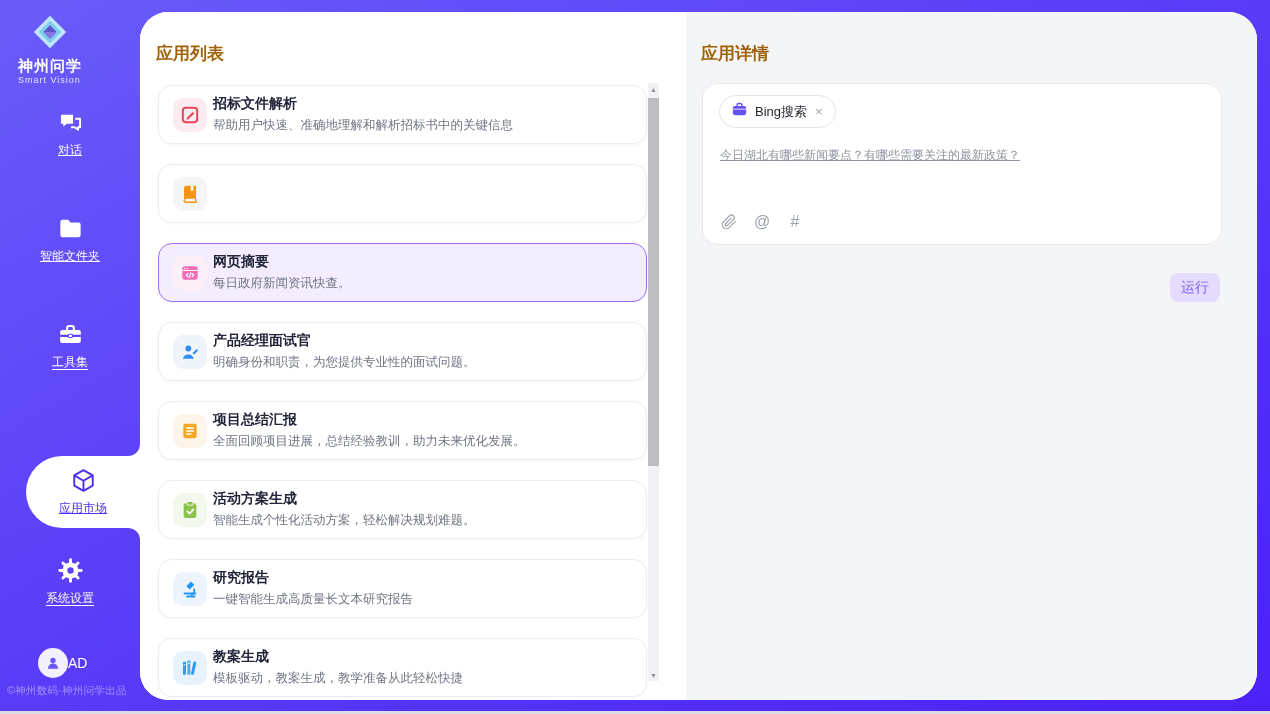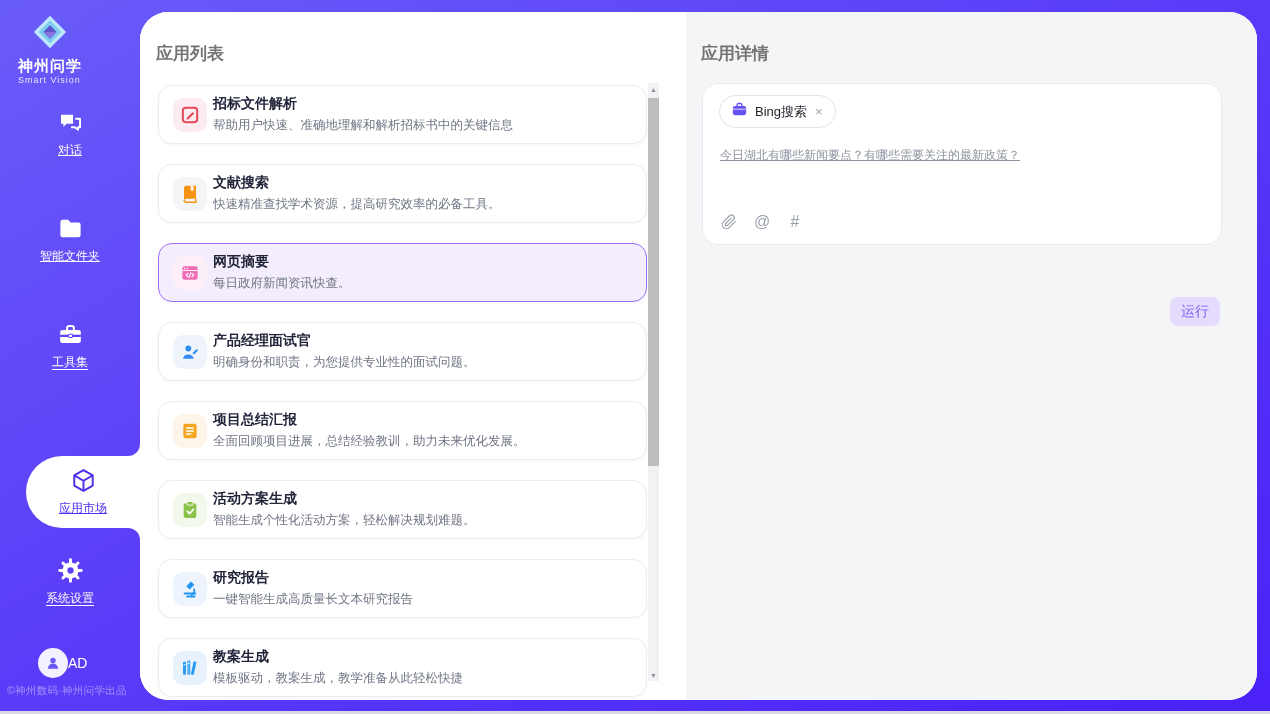"应用列表" .panel-title { color: #737373 -> #a16207 }
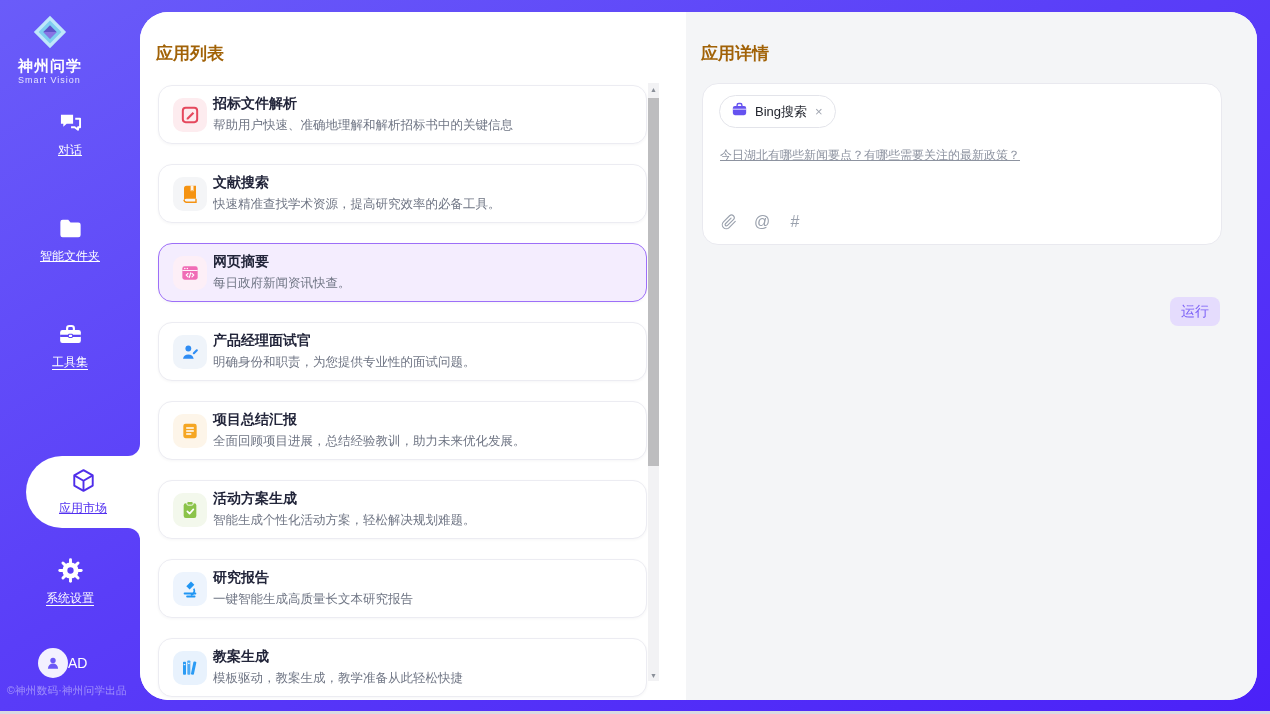"文献搜索" div.card-text { html: <div> <div>文献搜索</div> <div>快速精准查找学术资源，提高研究效率的必备工具。</div> </div> -> none }
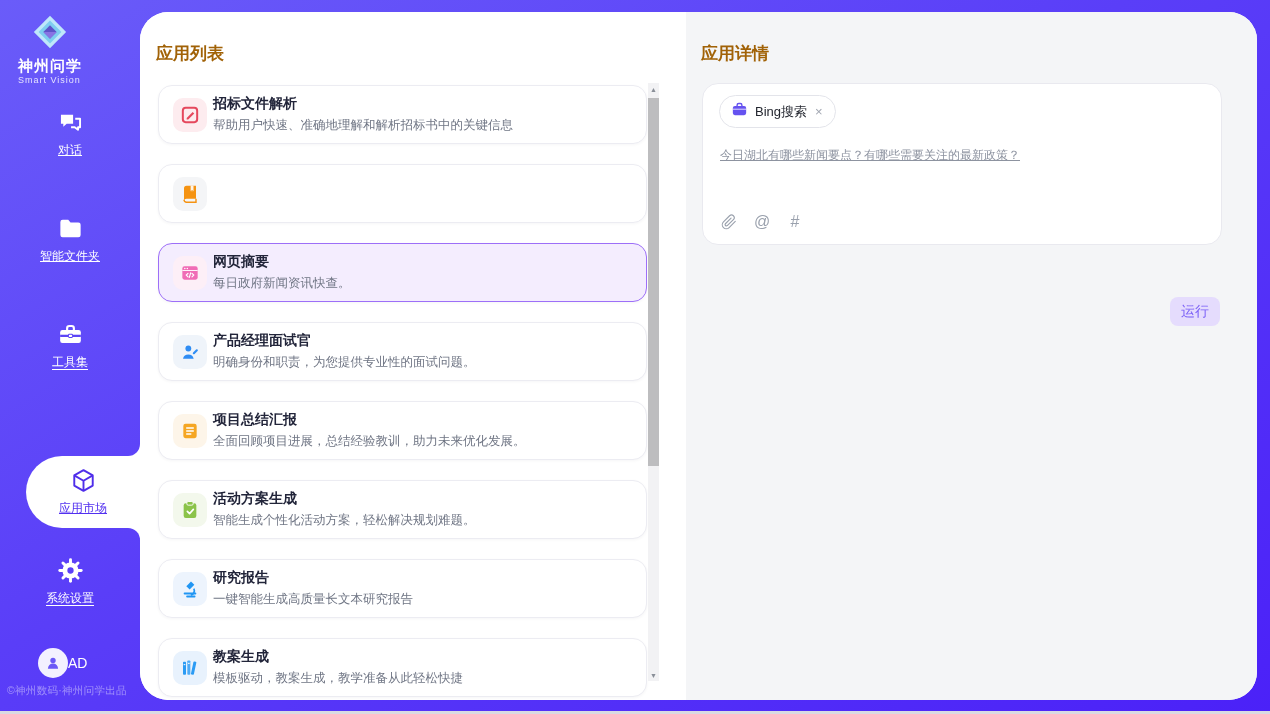"运行" .run-btn { margin-top: 24px -> none }
